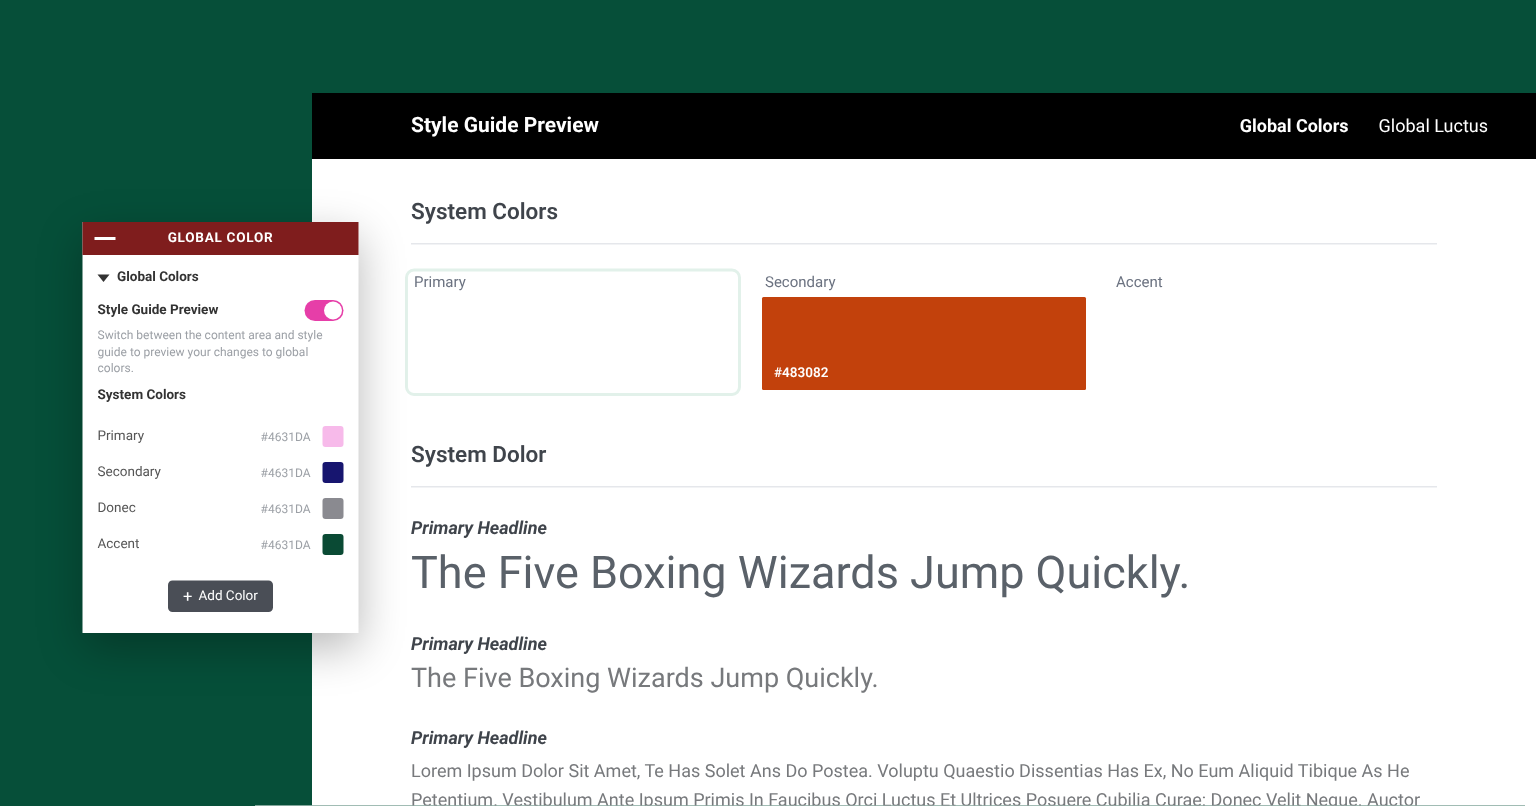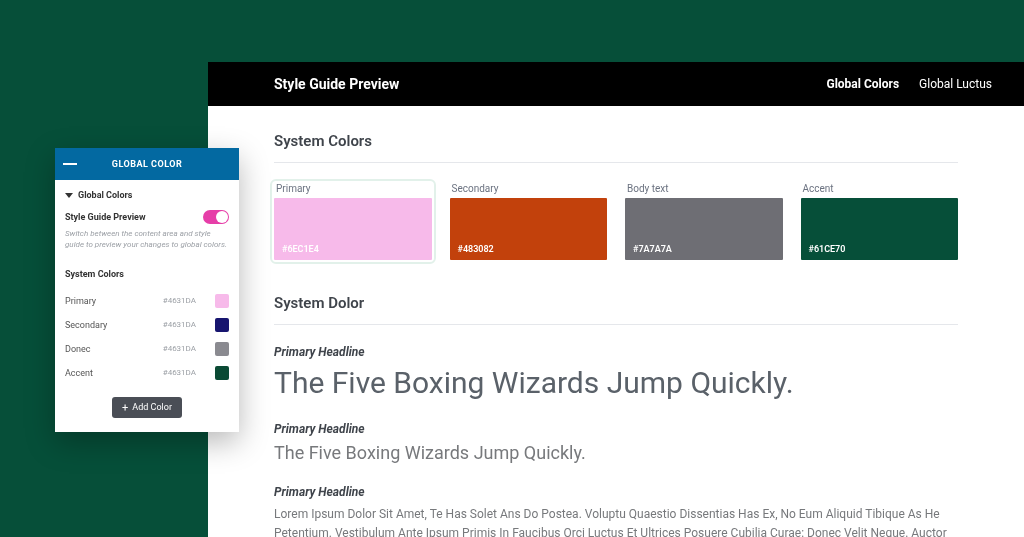"GLOBAL COLOR" .panel-header { background: #0369a1 -> #7f1d1d; height: 32px -> 22px }
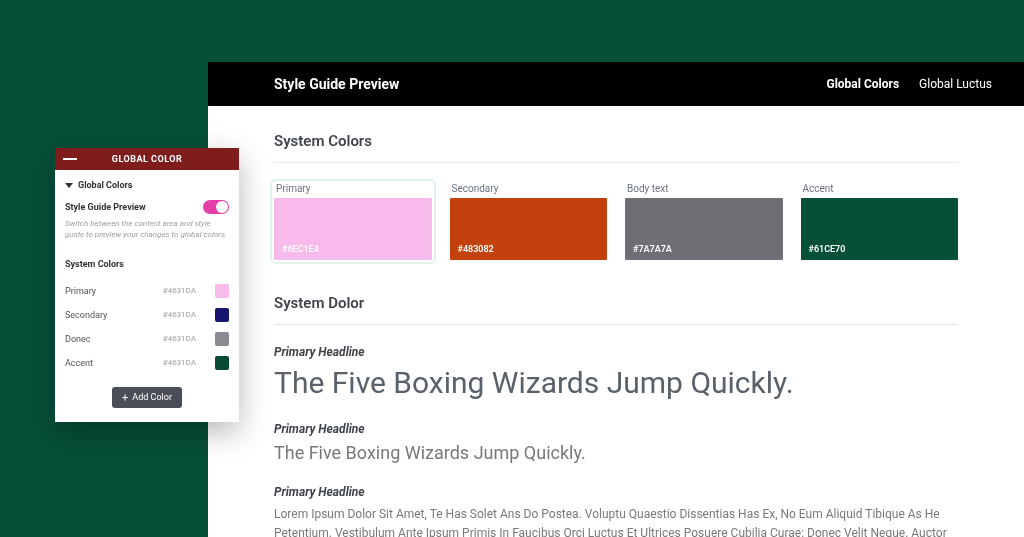"Body text" div.swatch-wrap { html: <div> <div>Body text</div> <div> <div>#7A7A7A</div> </div> </div> -> none }
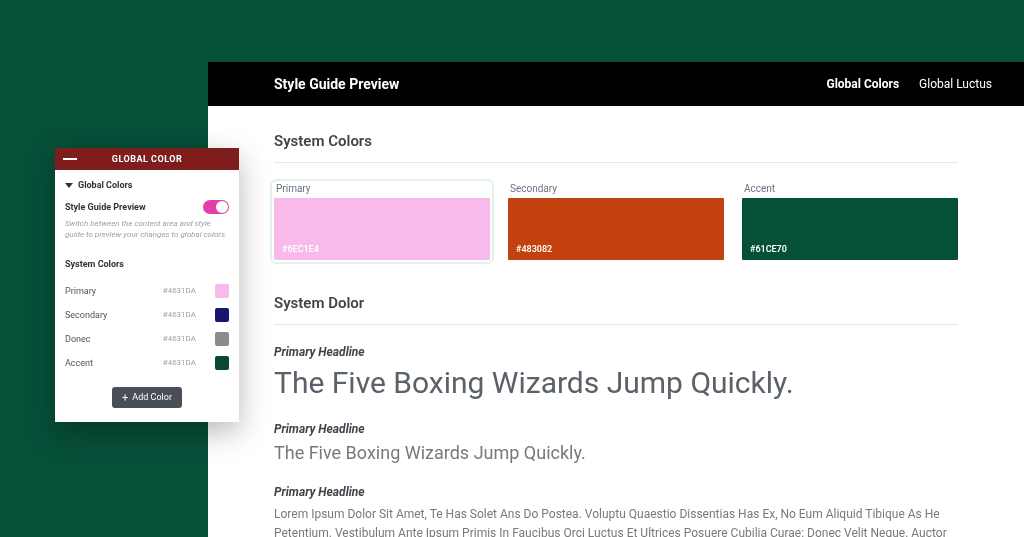"Switch between the content area" .hint { font-style: italic -> none; margin-bottom: 18px -> 8px }
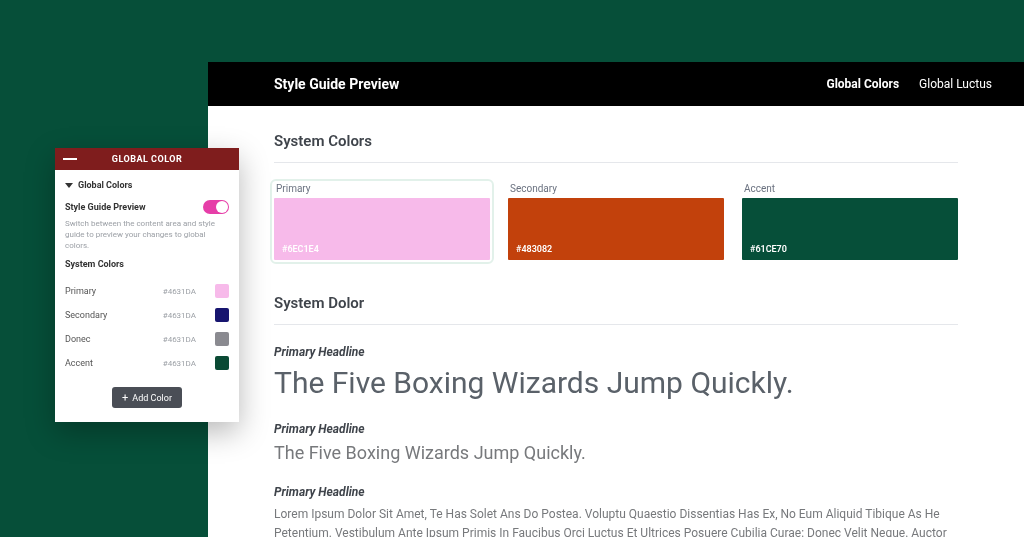"#6EC1E4" div.swatch { html: <div> <div>#6EC1E4</div> </div> -> none }
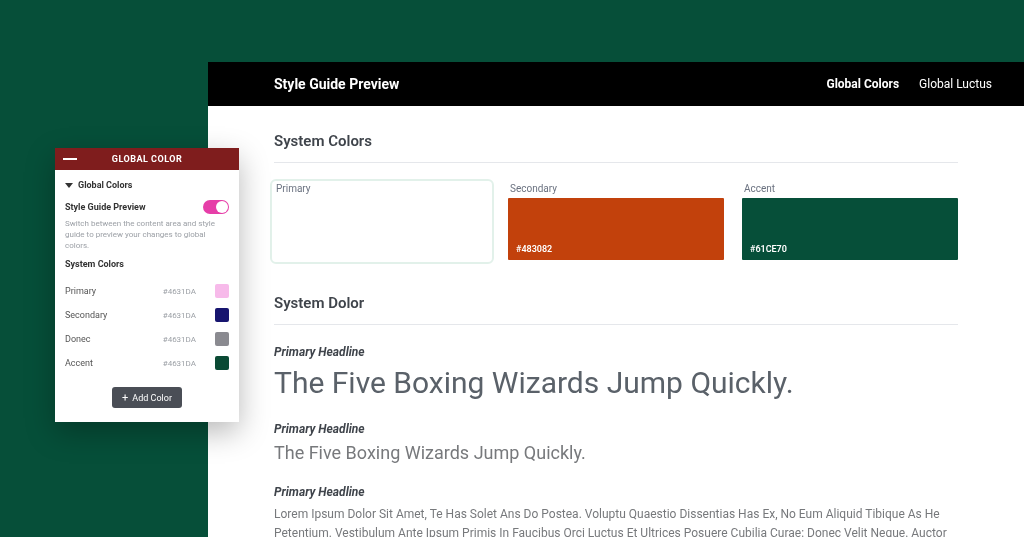"#61CE70" div.swatch { html: <div> <div>#61CE70</div> </div> -> none }
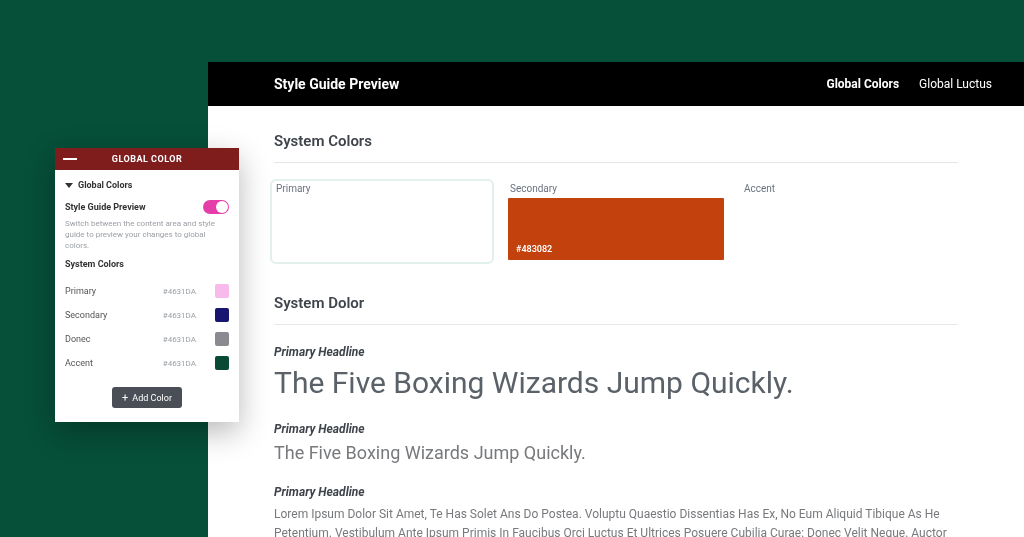"#4631DA" .color-row-right { gap: 19px -> 8px }
